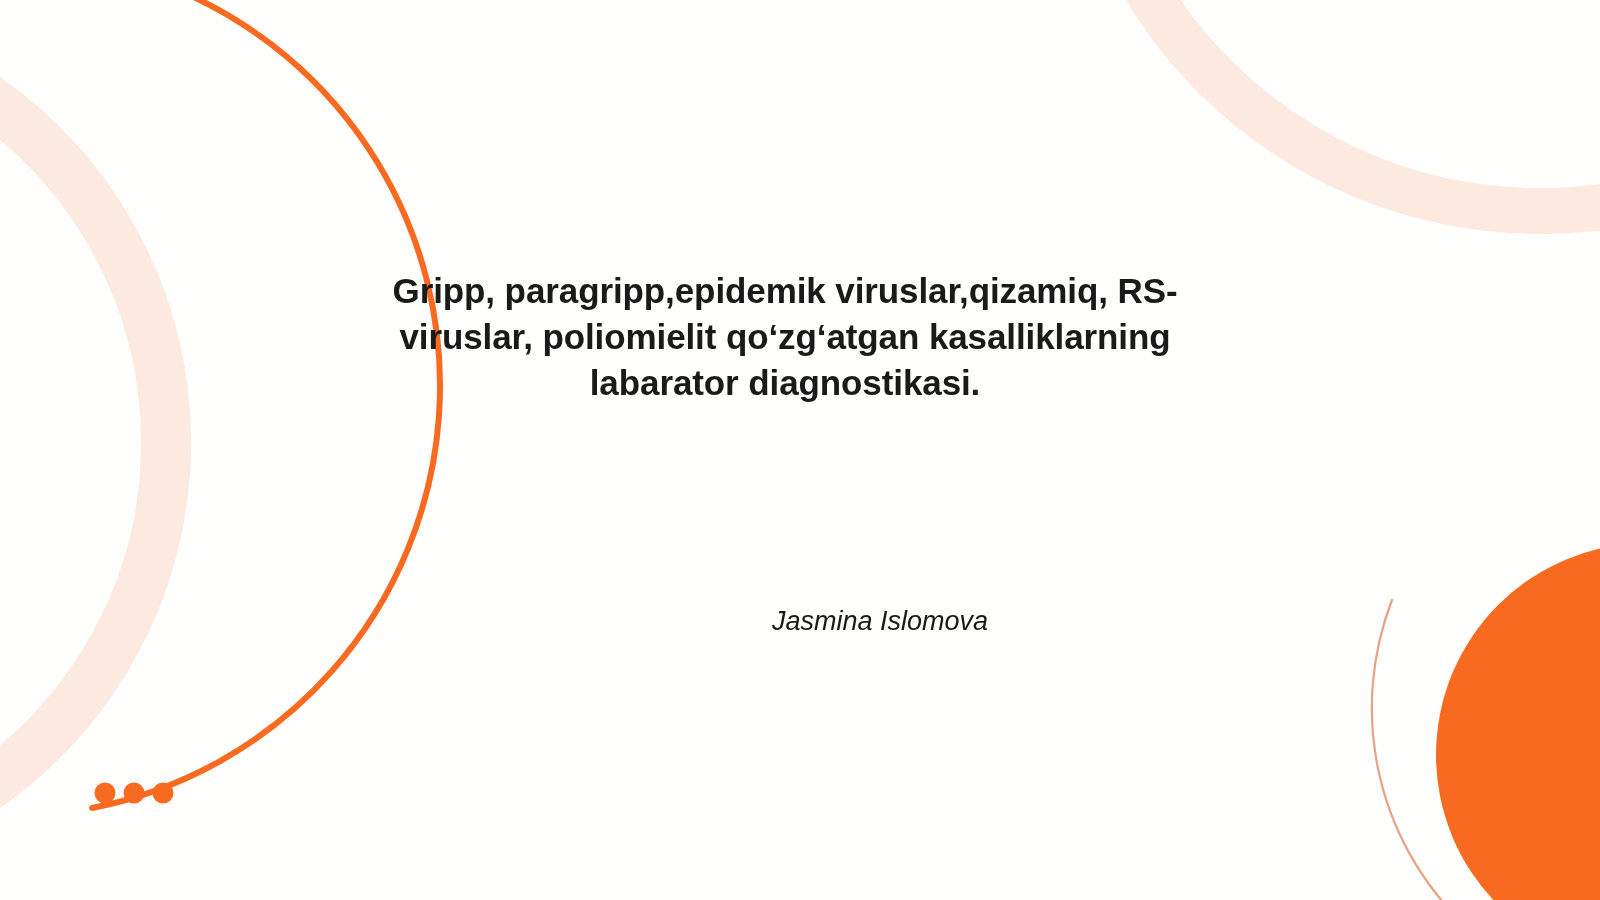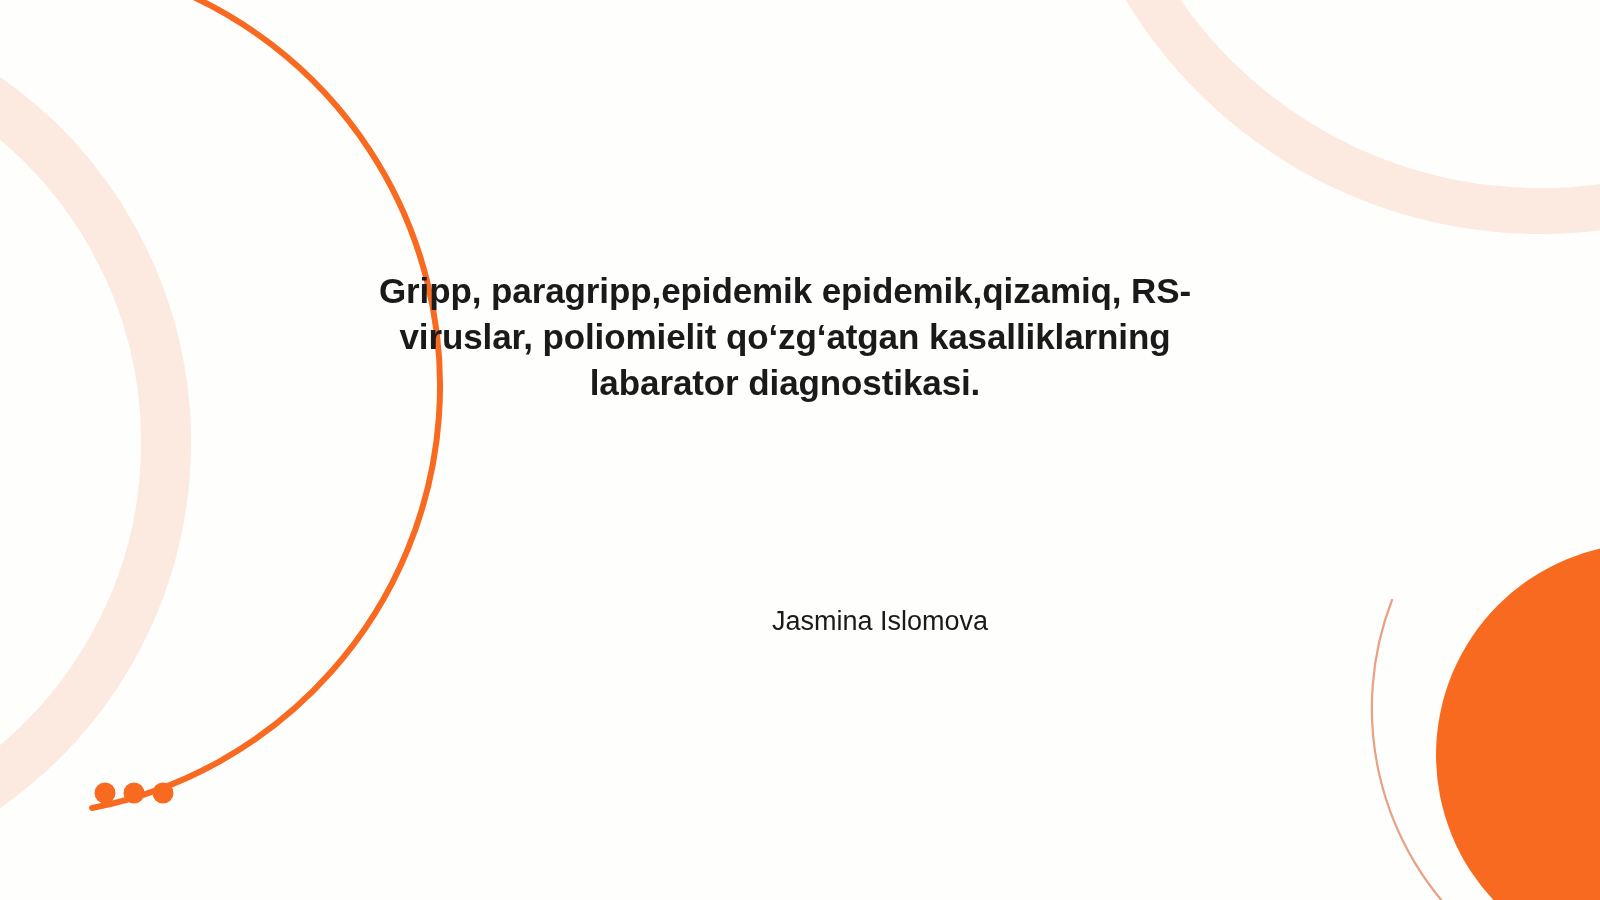"Gripp, paragripp,epidemik" h1 { text: epidemik,qizamiq -> viruslar,qizamiq }
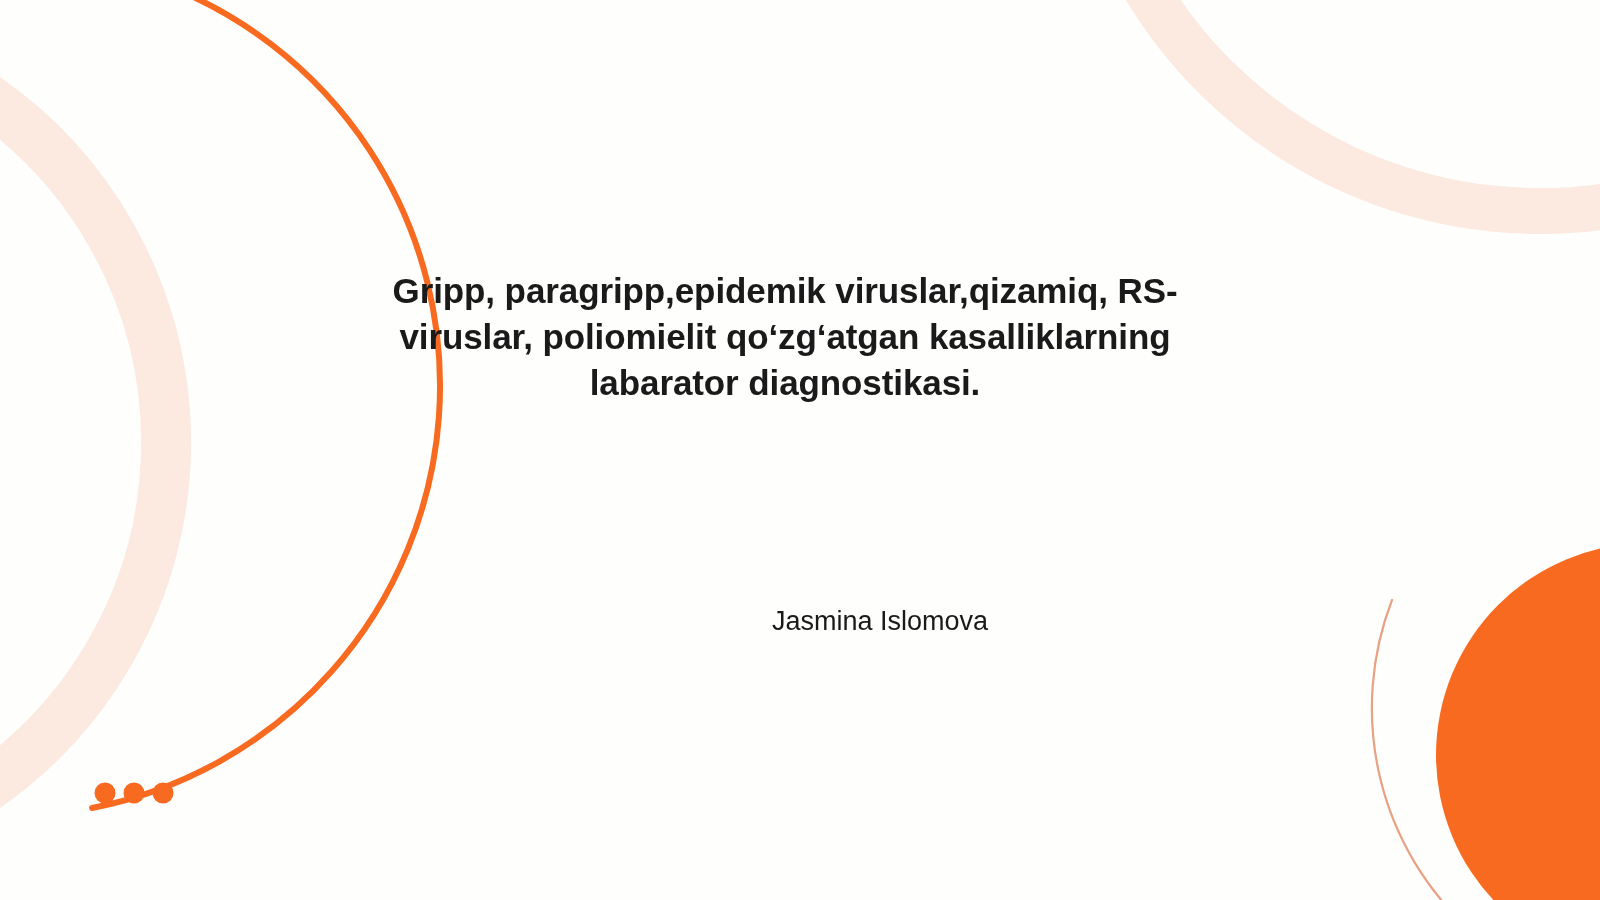"Jasmina Islomova" #author-name { font-style: none -> italic }
